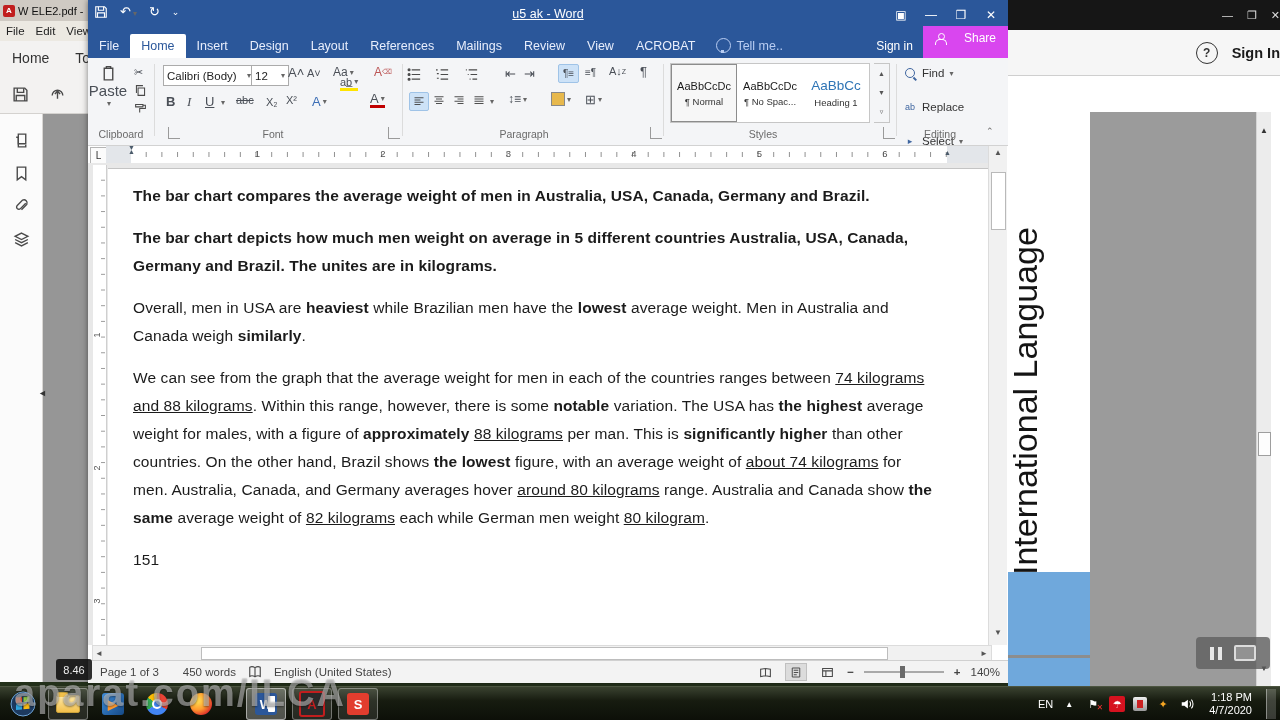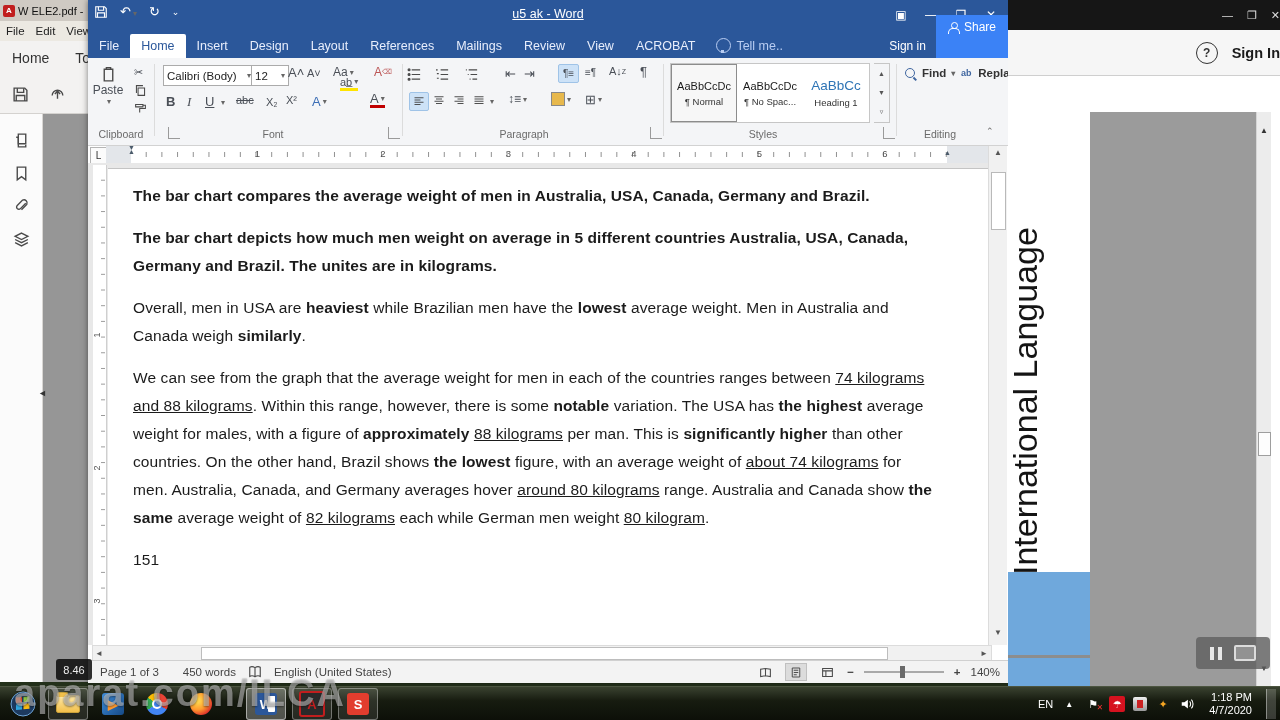"Share" .sharebtn { background: #3b82f6 -> #d946ef; gap: 5px -> 18px; padding: 5px 12px 24px -> 5px 12px 13px }
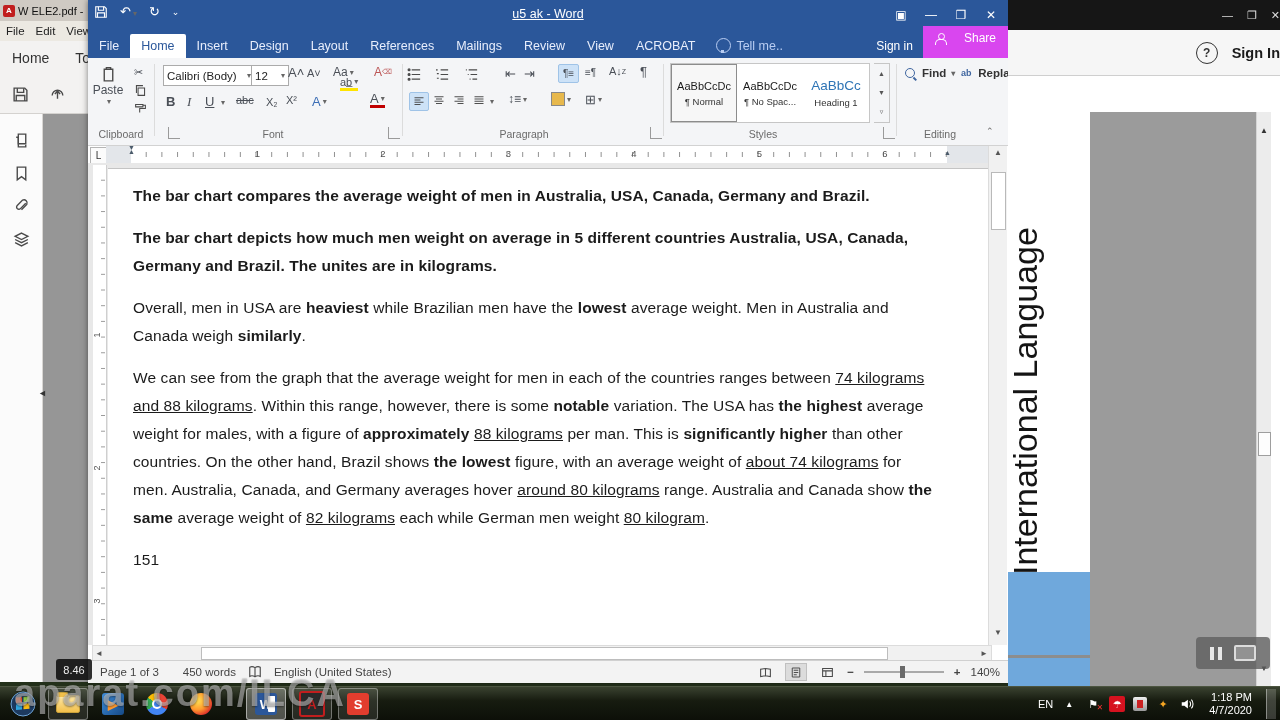"Find" #editing-items { flex-direction: row -> column; font-weight: bold -> none; gap: 4px -> 20px }
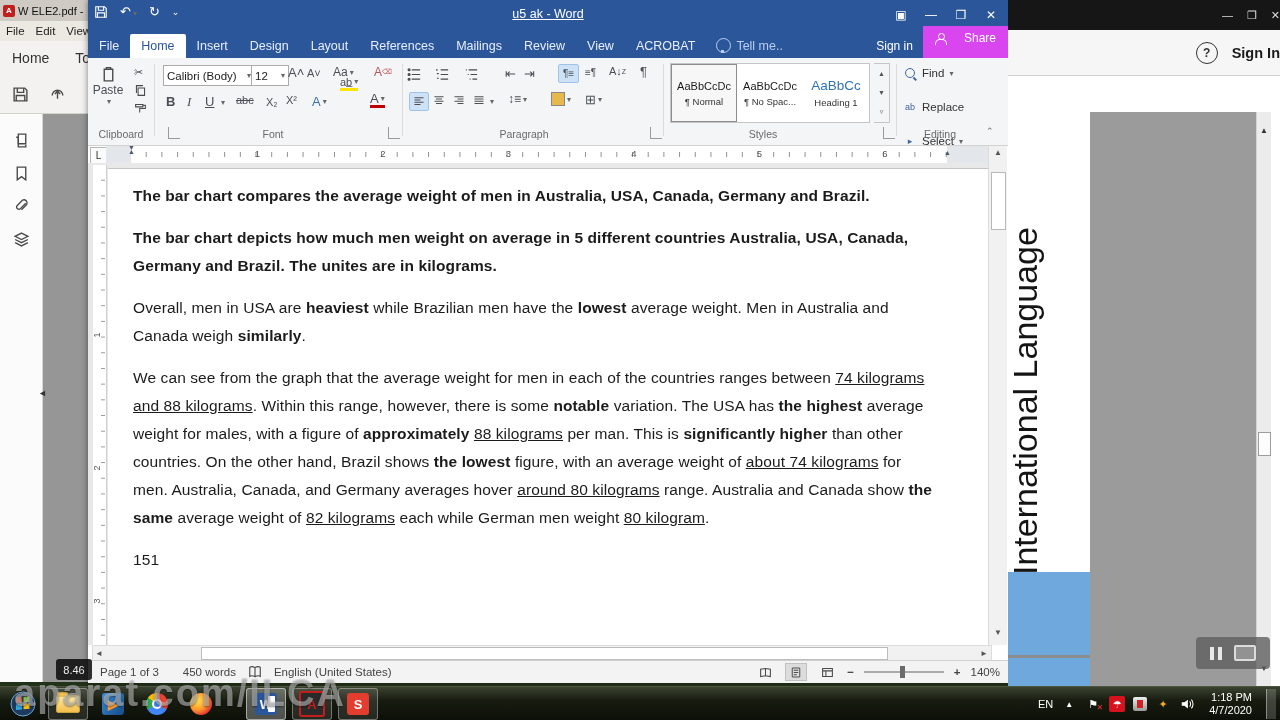"Paste" span { font-size: 12px -> 15px }
